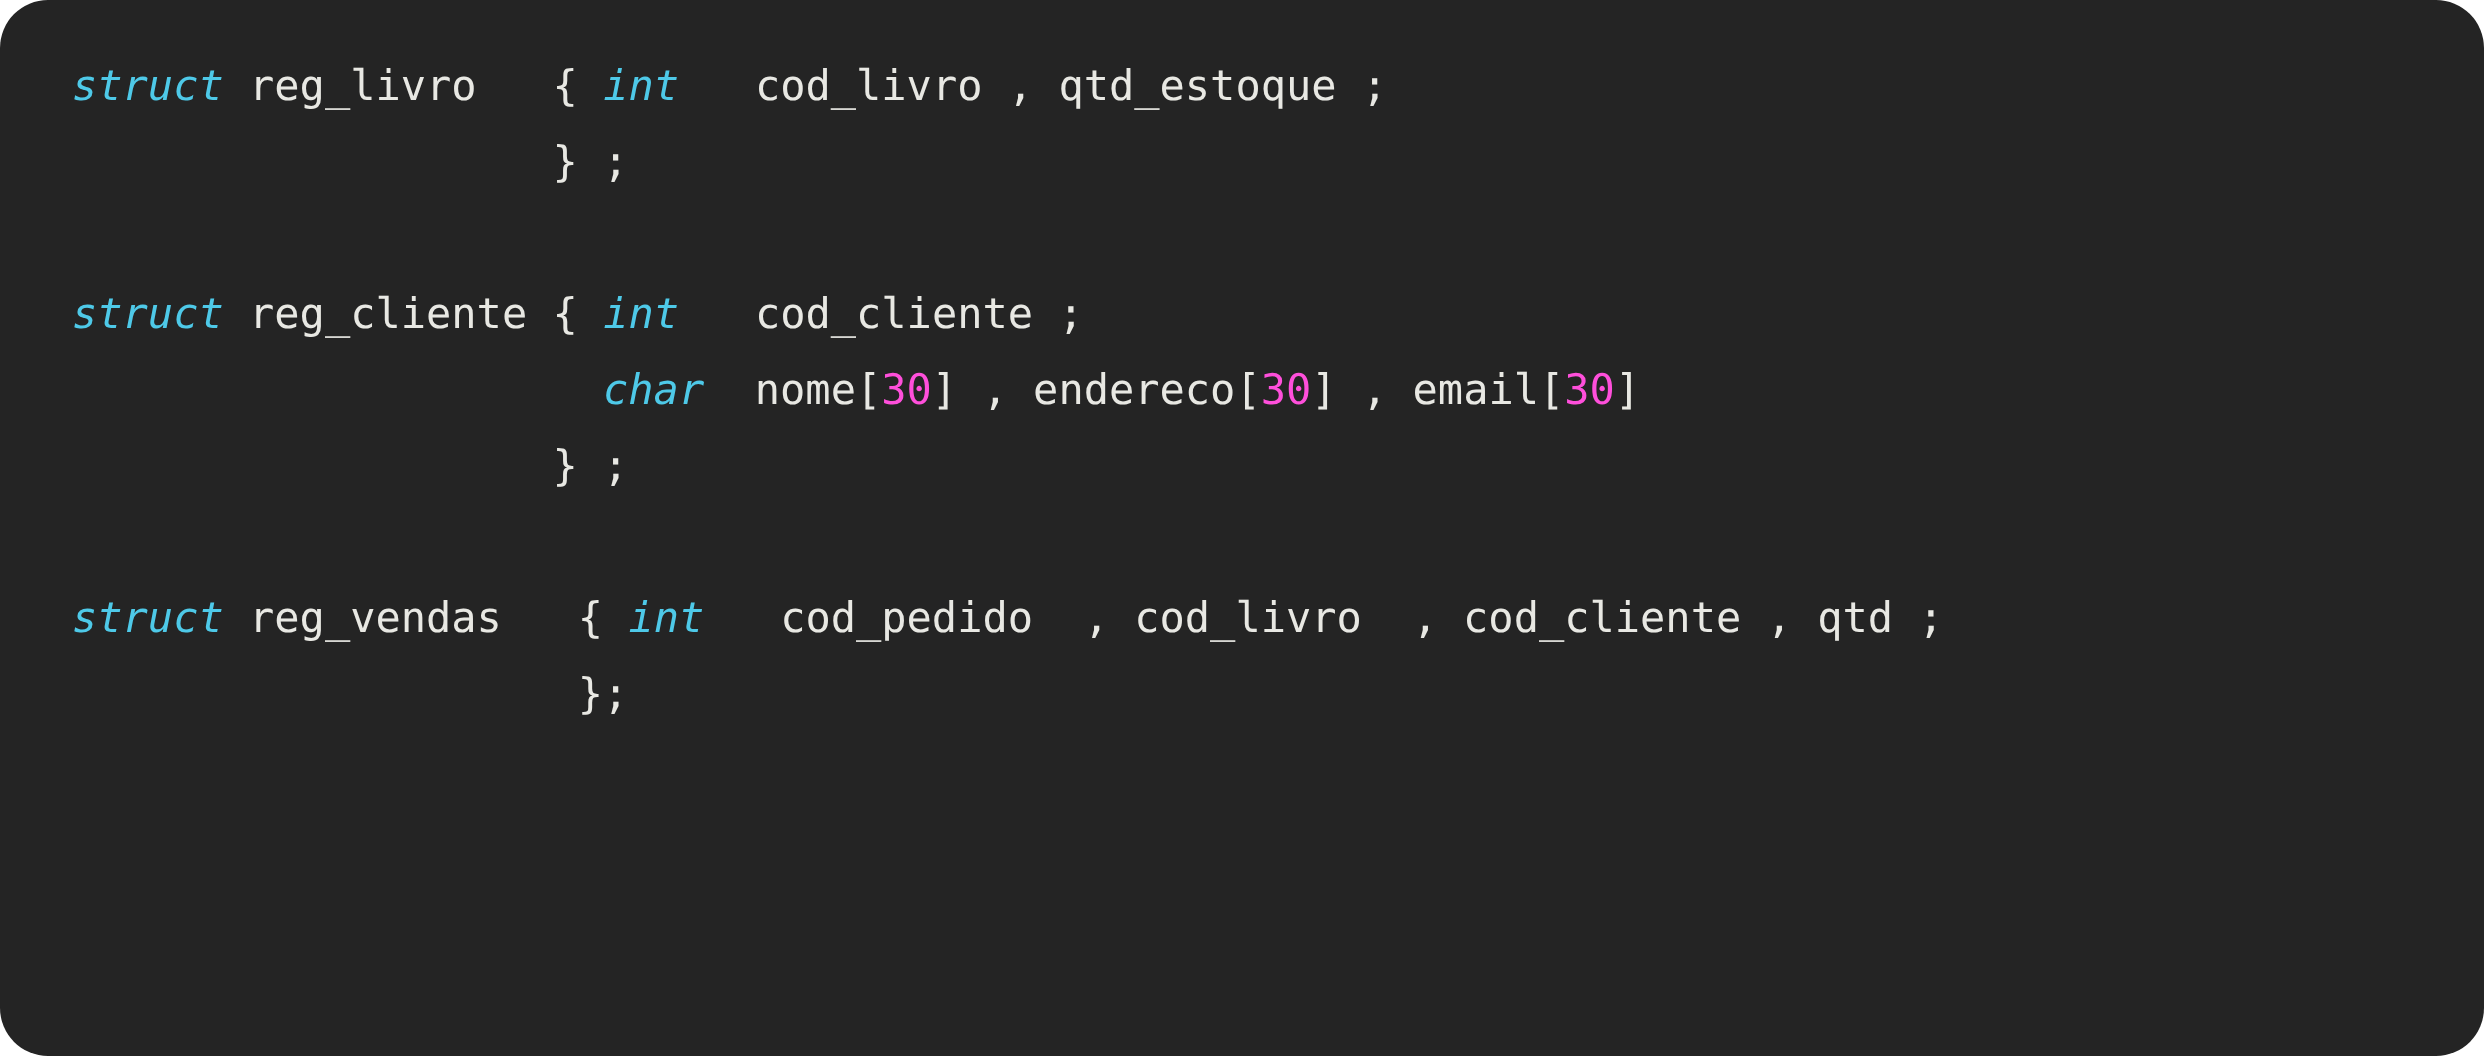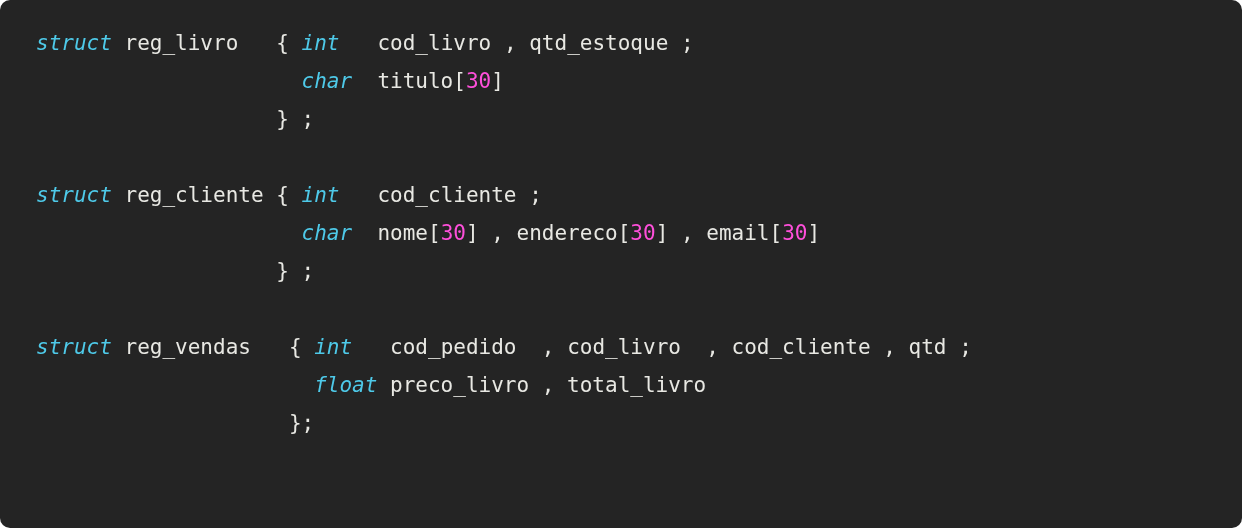"struct reg_livro { int cod_livro" #code-block { border-radius: 10px -> 24px }
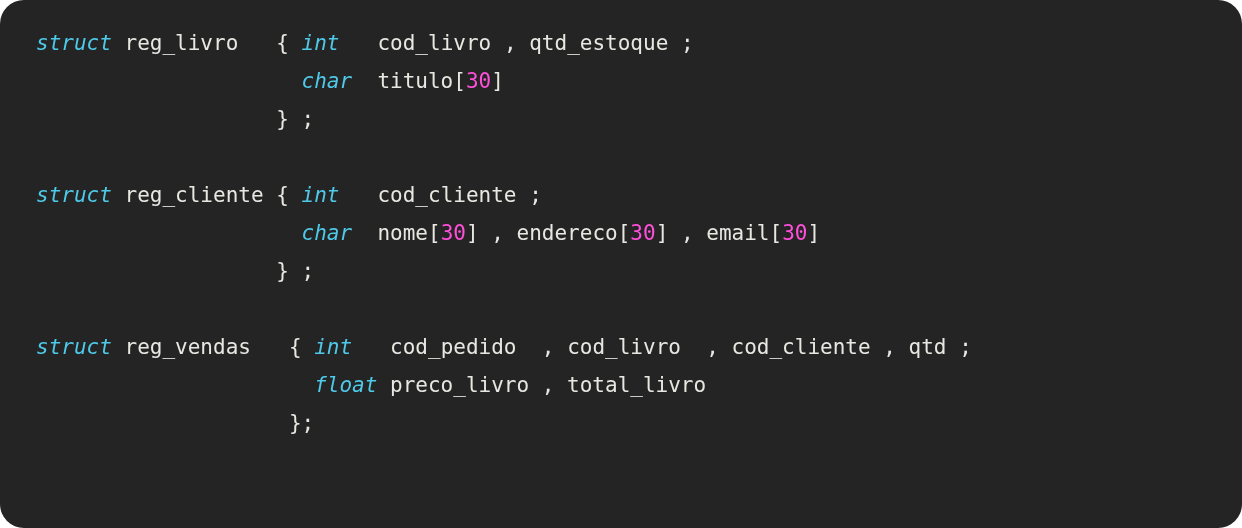"char titulo[30]" div.code-line { html: <div><span> </span><span>char</span><span> </span><span>titulo</span><span>[</span><span>30</span><span>]</span></div> -> none }
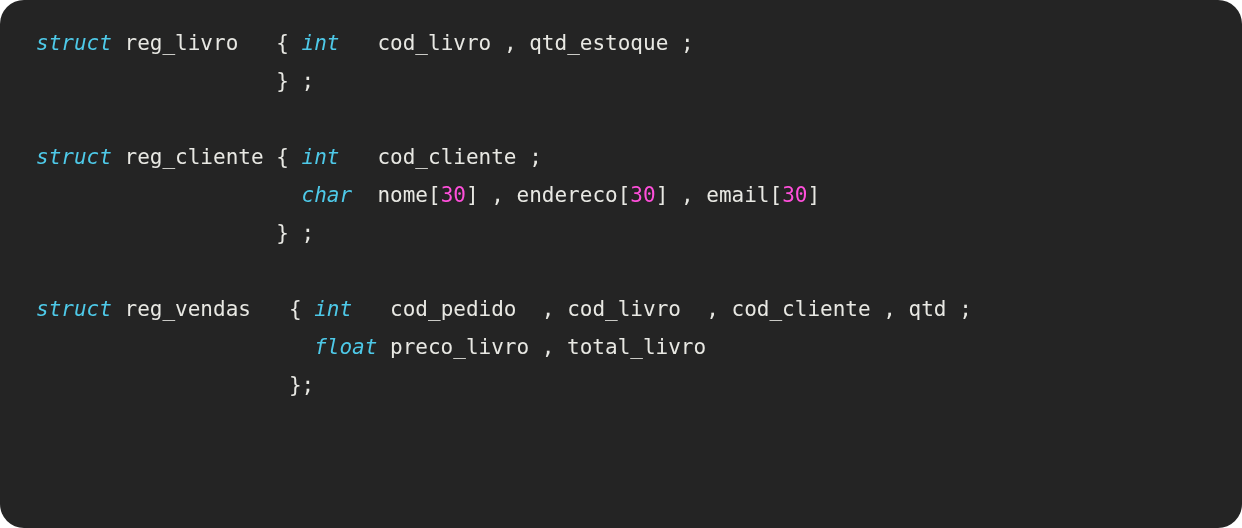"float preco_livro , total_livro" div.code-line { html: <div><span> </span><span>float</span><span> </span><span>preco_livro</span><span> </span><span>,</span><span> </span><span>total_livro</span></div> -> none }
